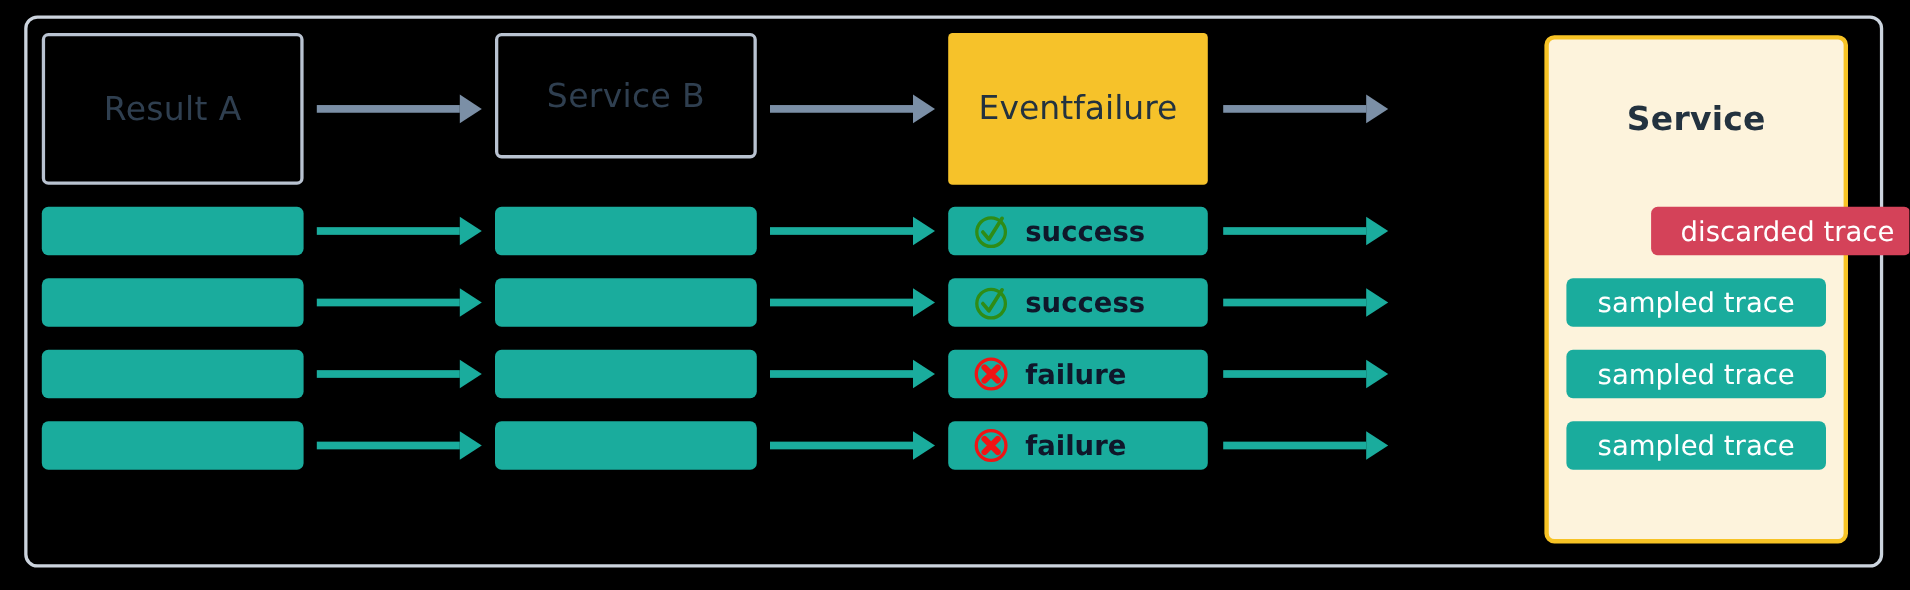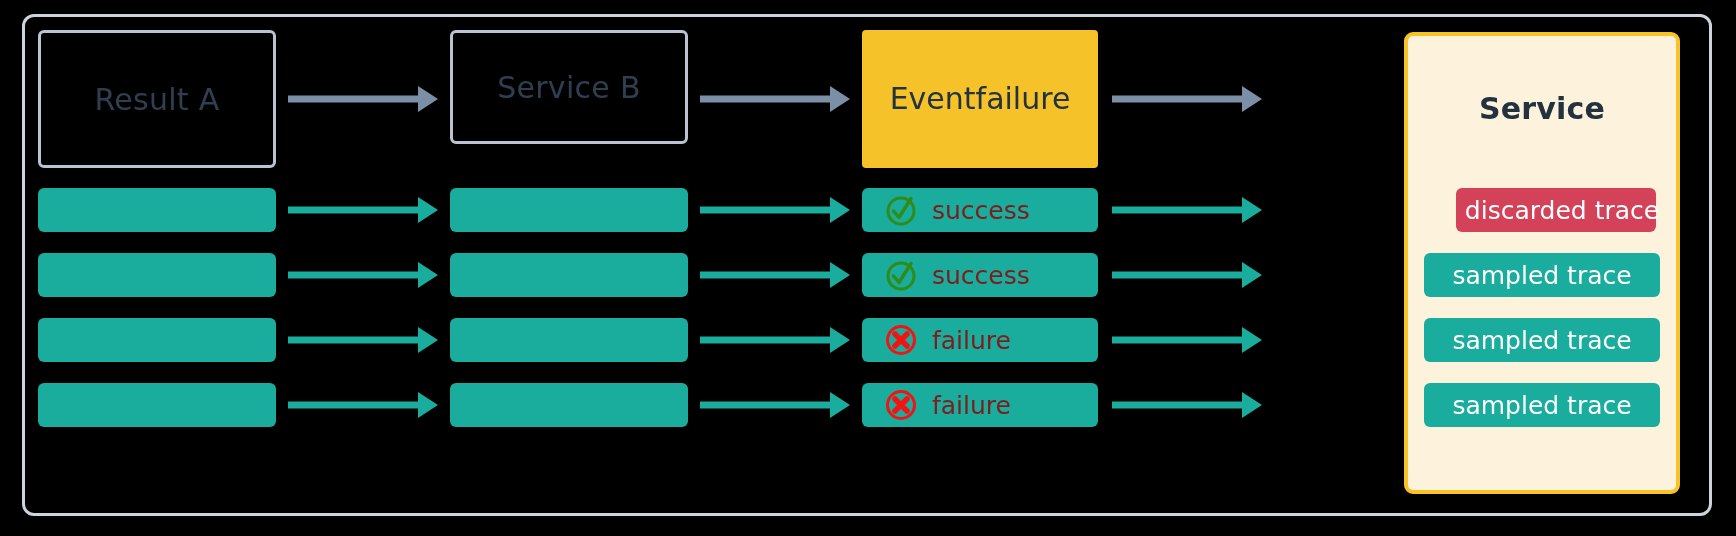"success" .status-label { color: #7f1d1d -> #0f172a; font-weight: 400 -> 700 }
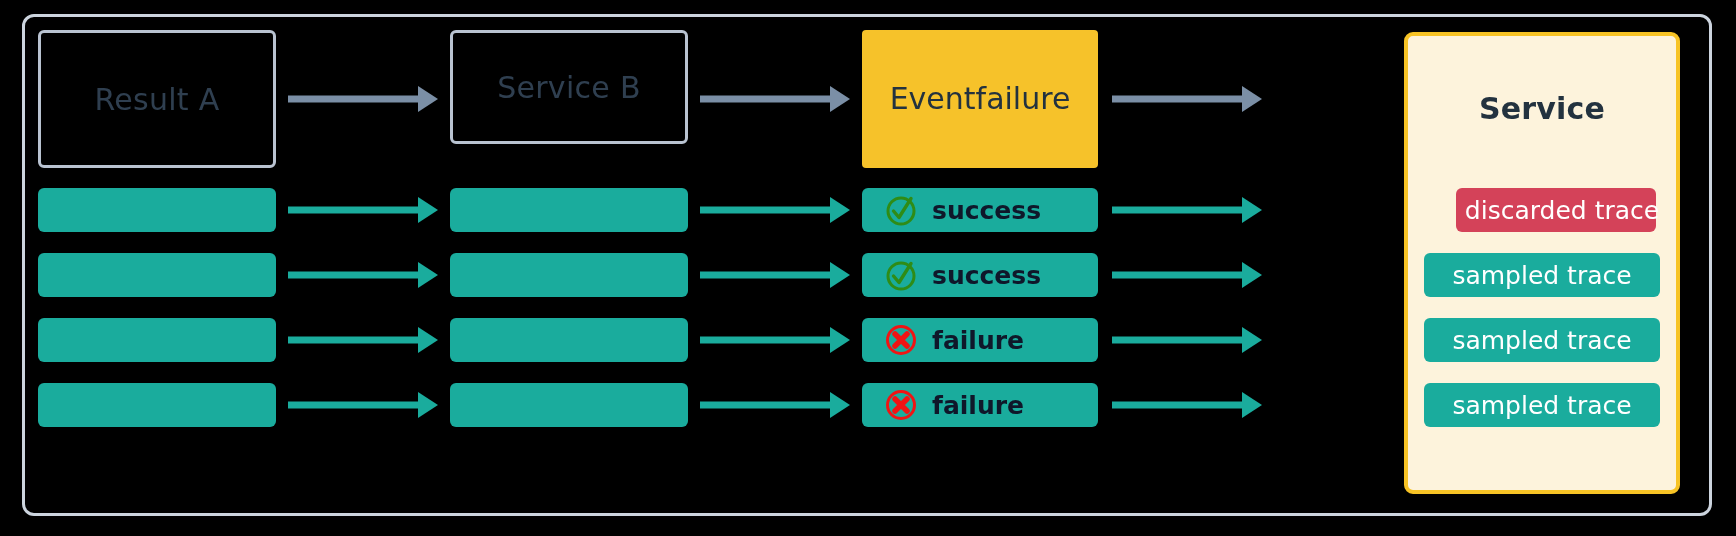"discarded trace" div.bar { left: 1456px -> 1501px; width: 200px -> 236px }
